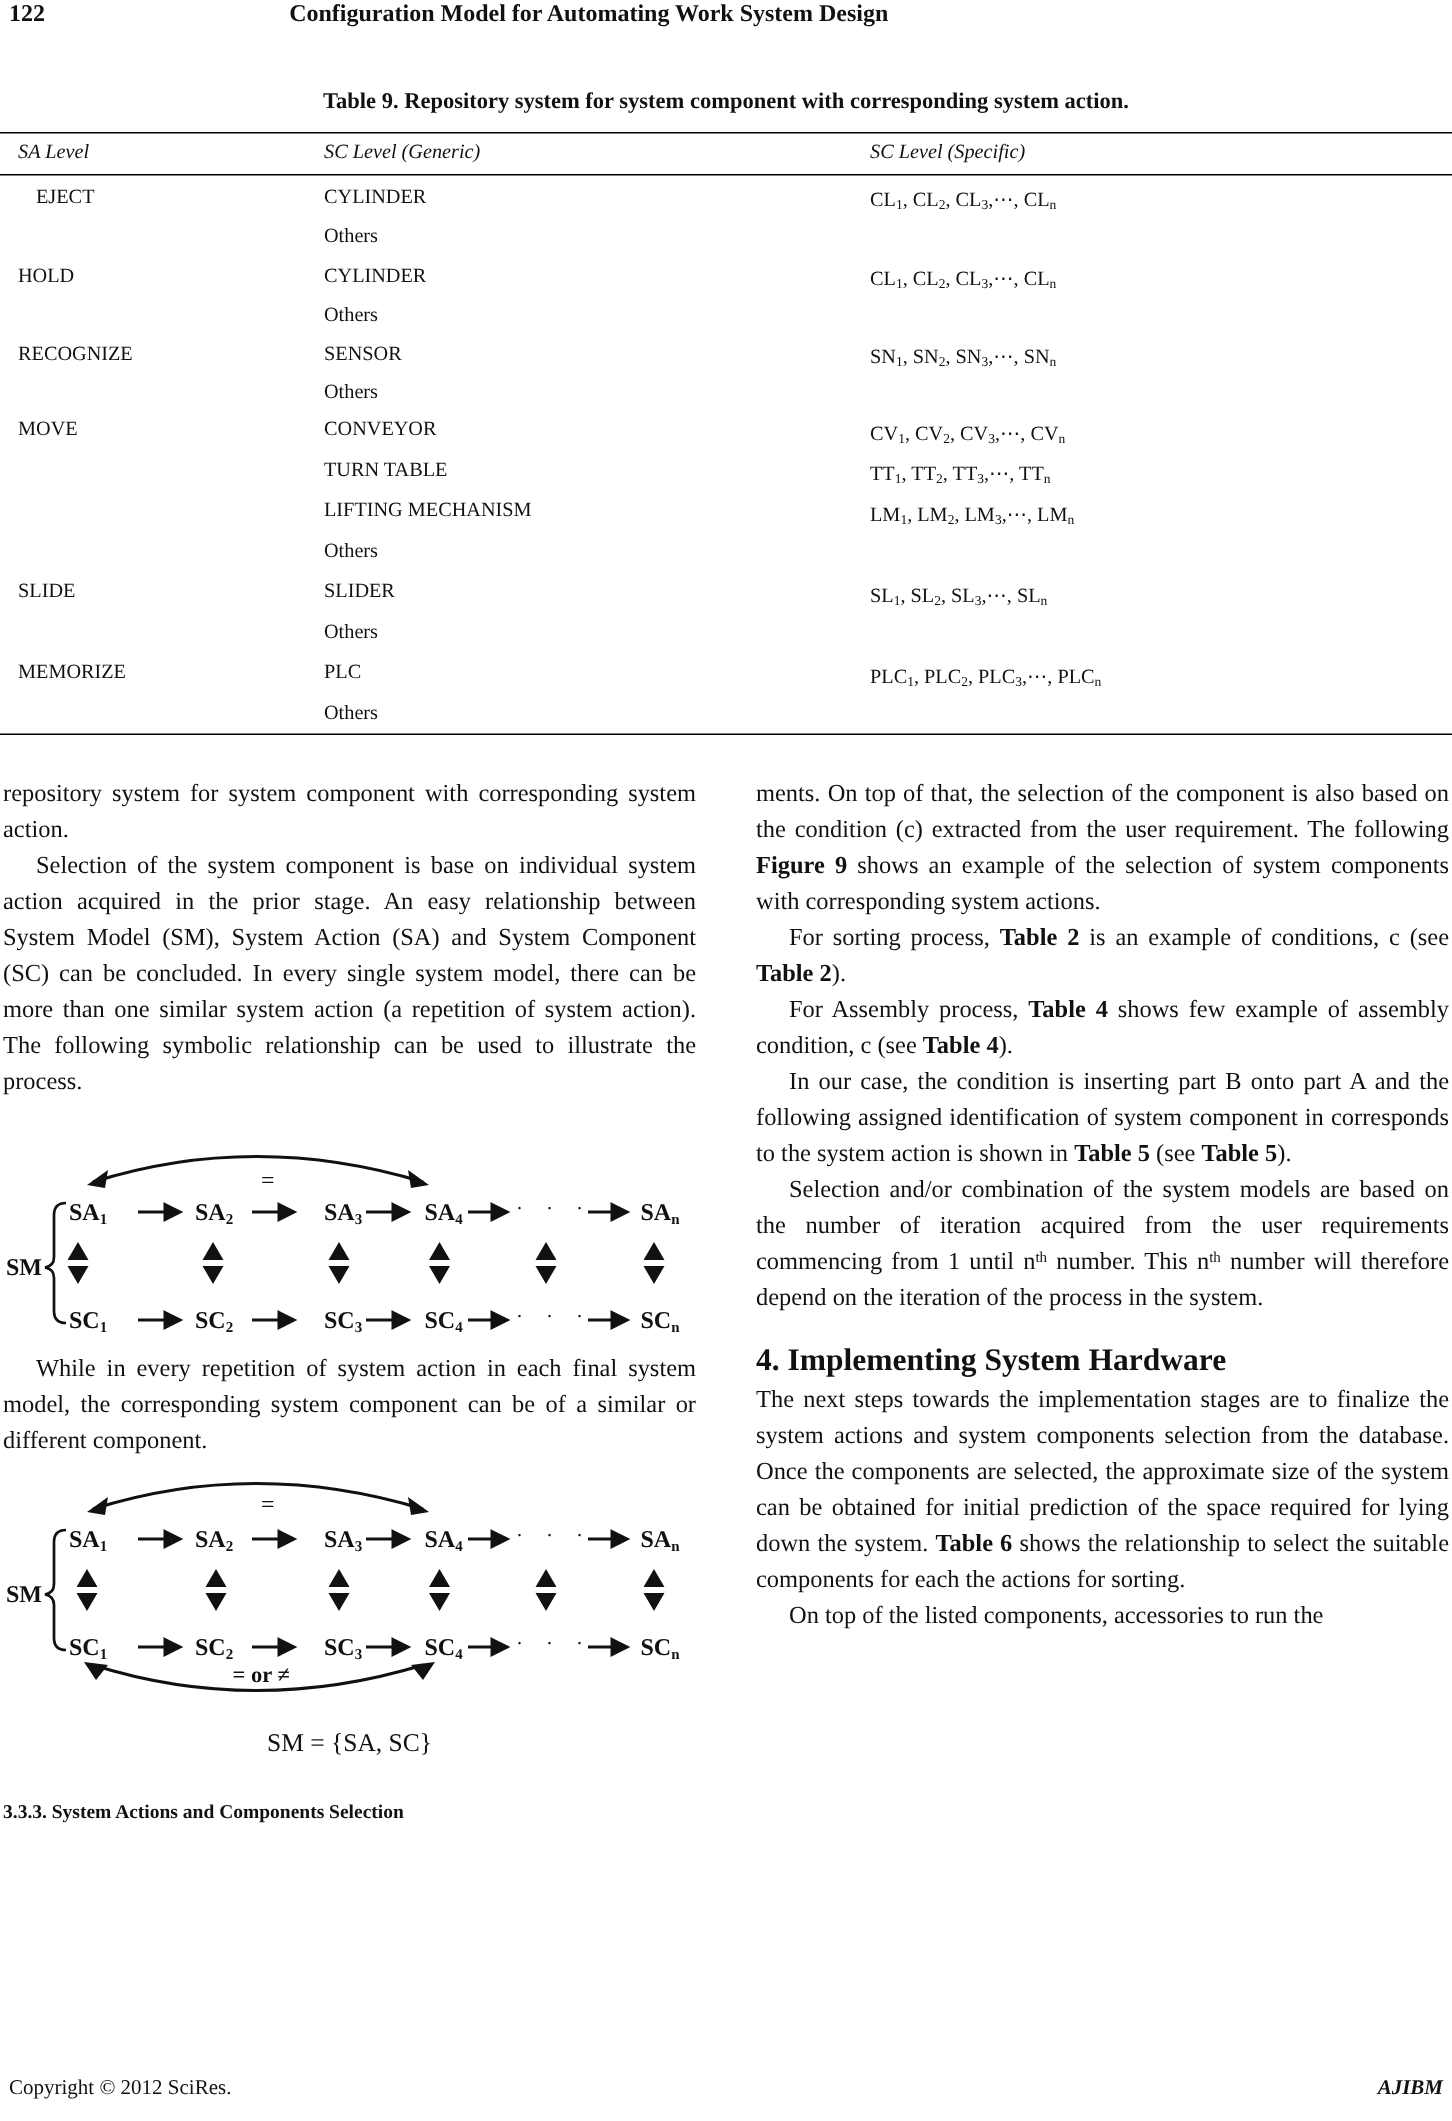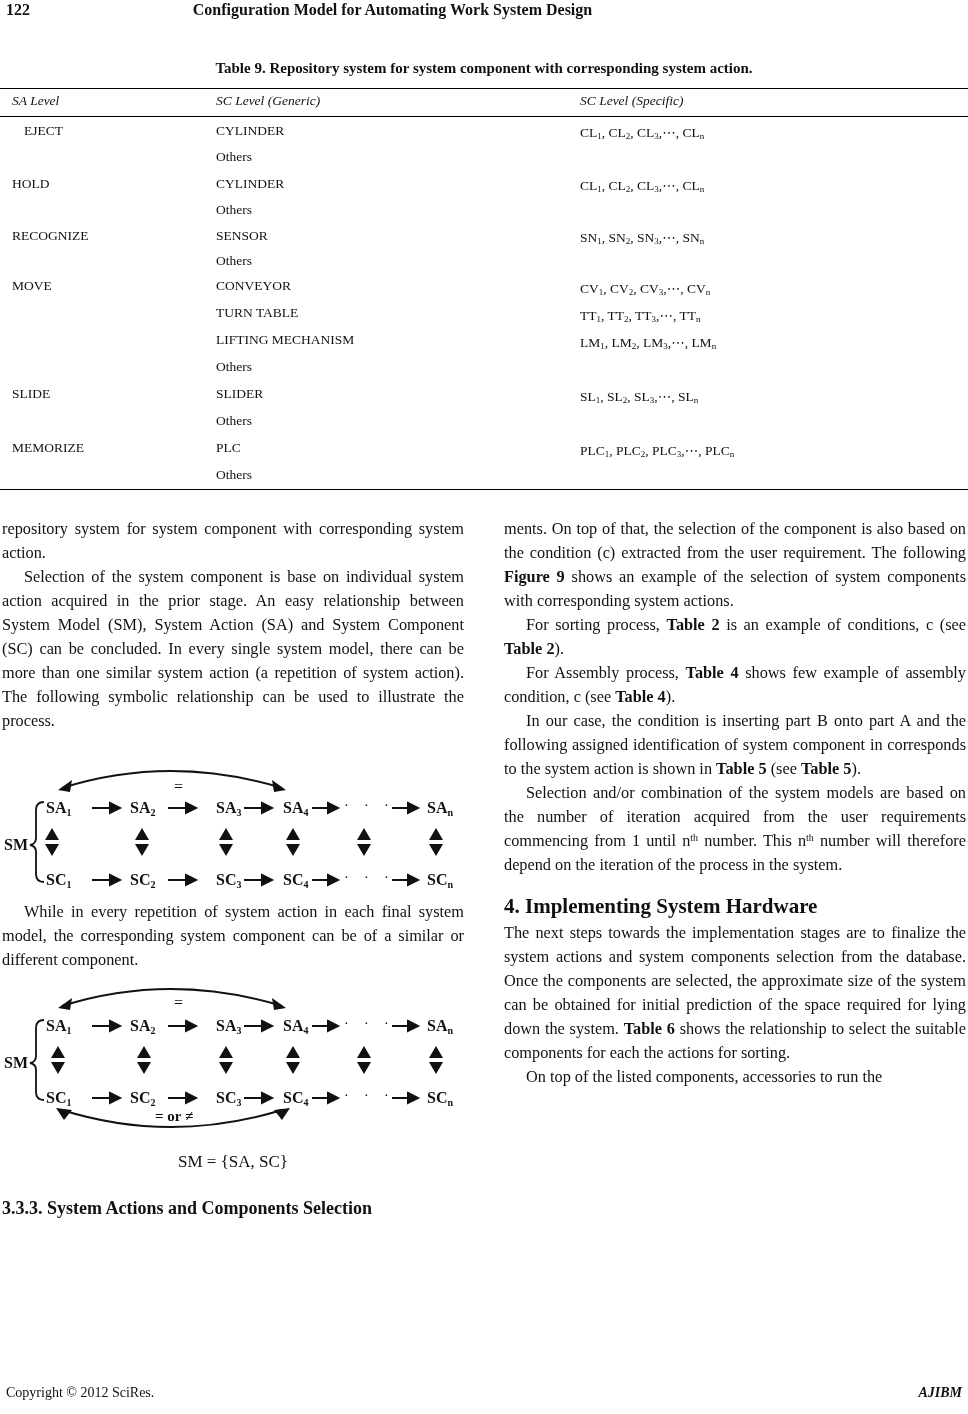"3.3.3. System Actions and Components" .h-subsub { font-size: 18px -> 13px }
